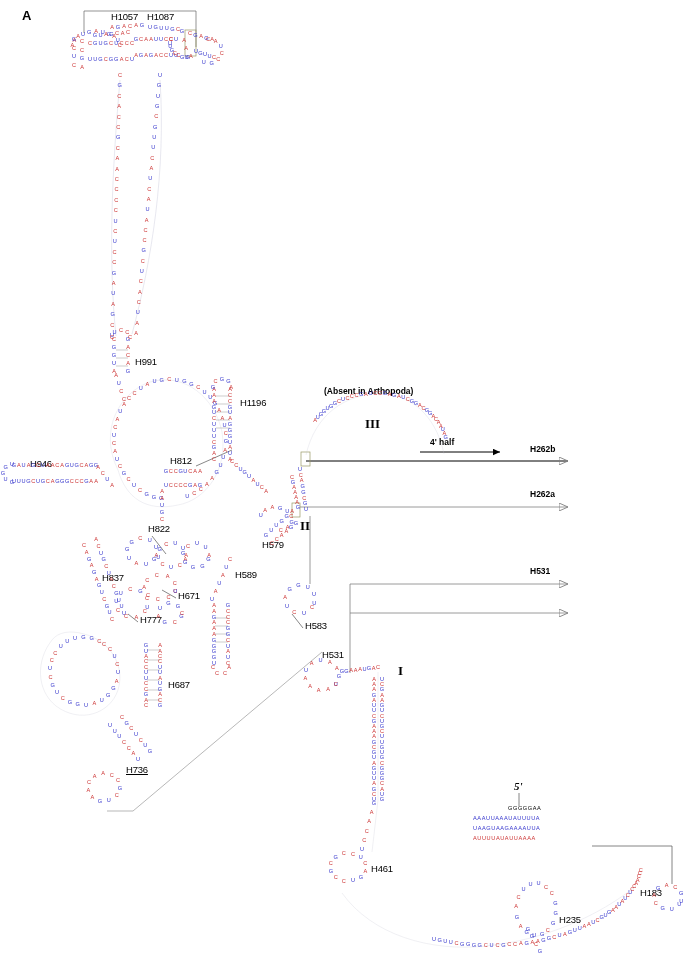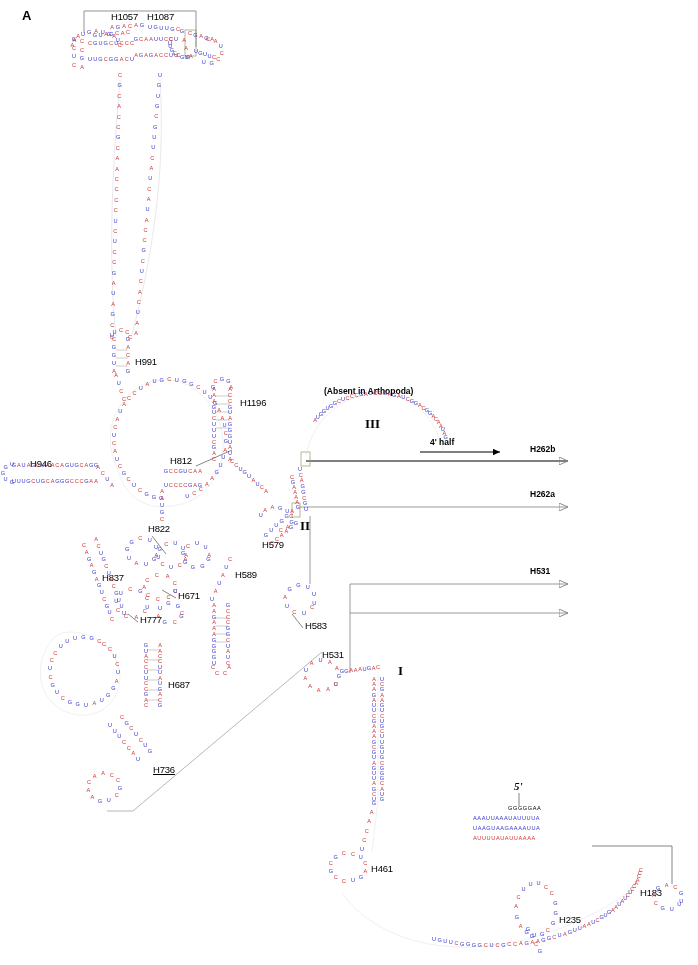"H736" div.helix-label { left: 153px -> 126px }
